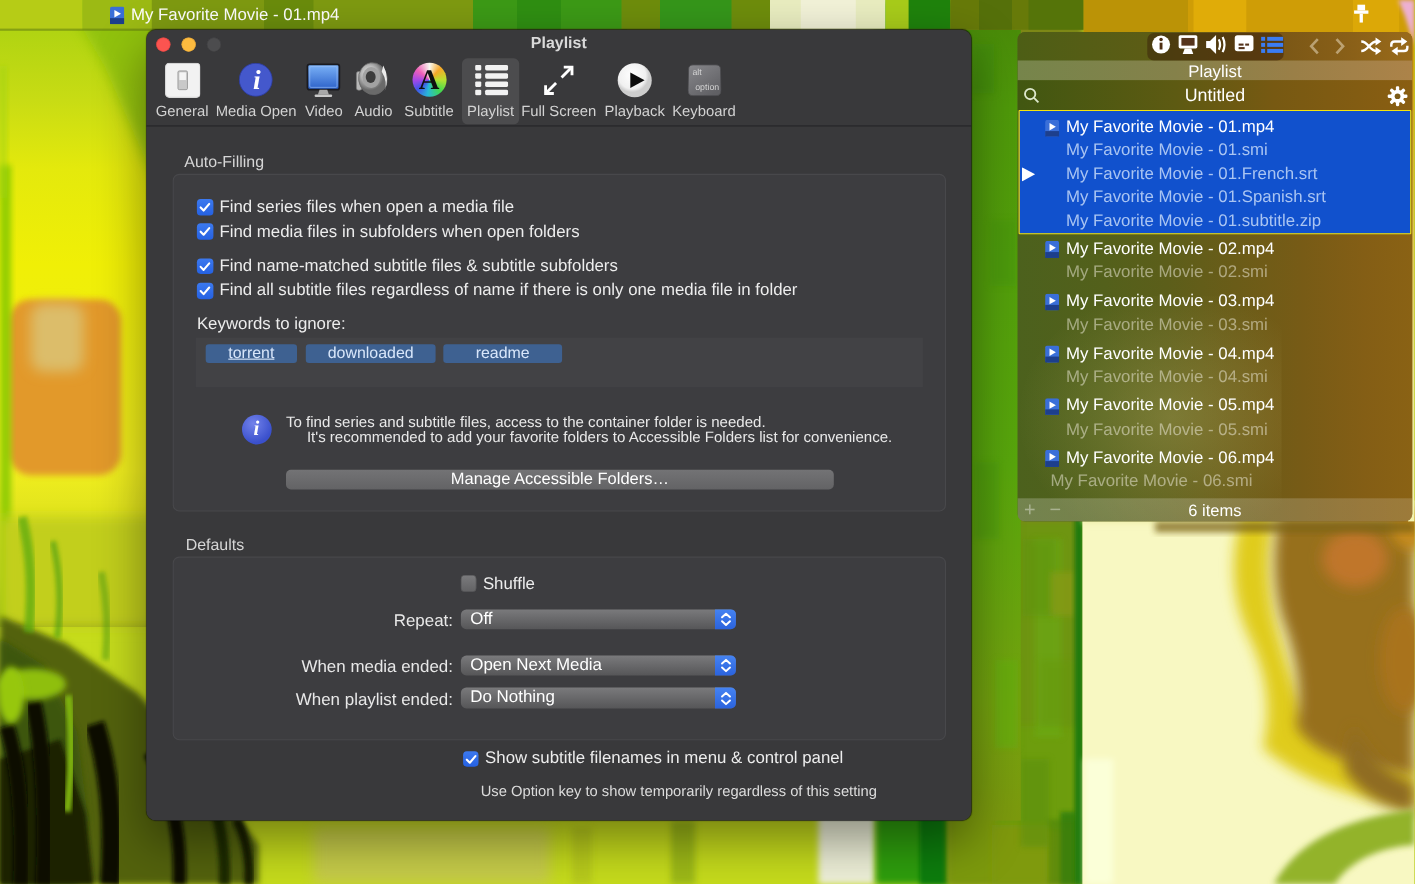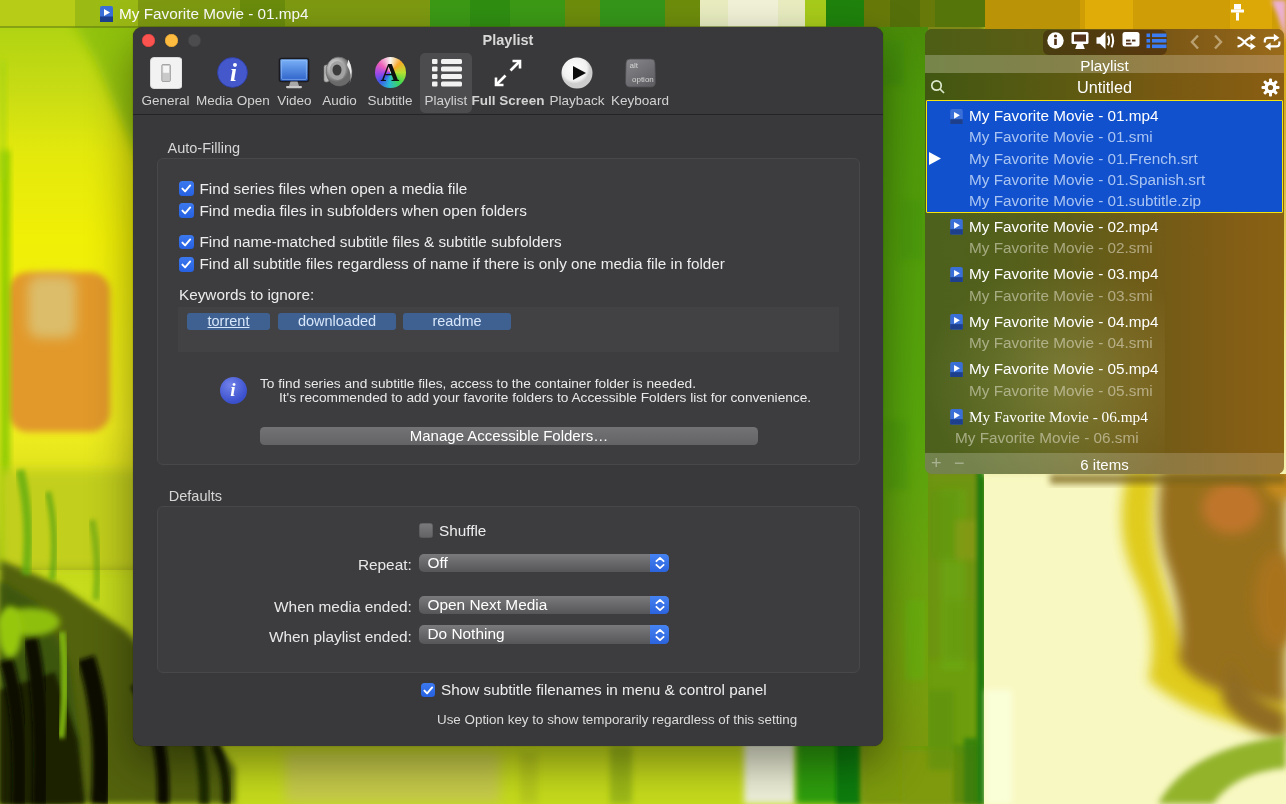"Full Screen" div.titem { font-weight: bold -> none }
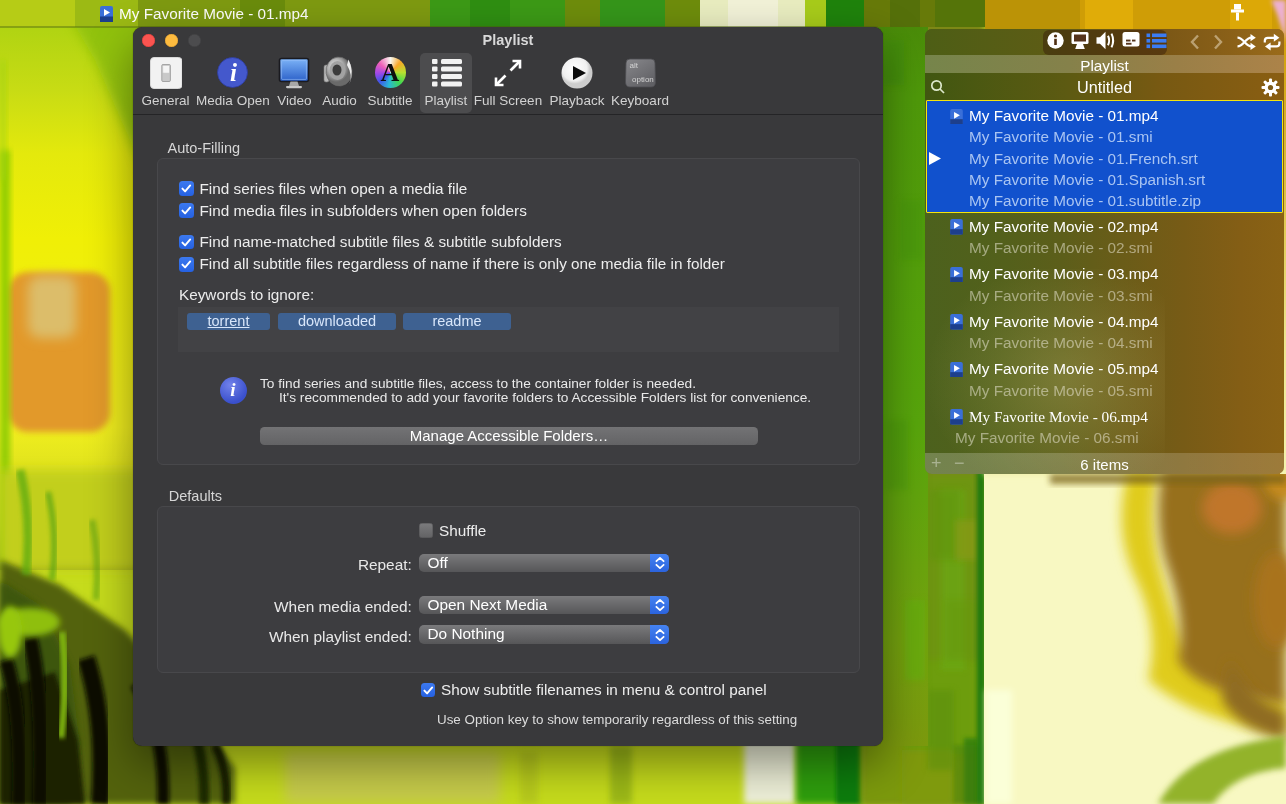"My Favorite Movie - 06.mp4" div.li { font-family: Liberation Serif, serif -> none }
